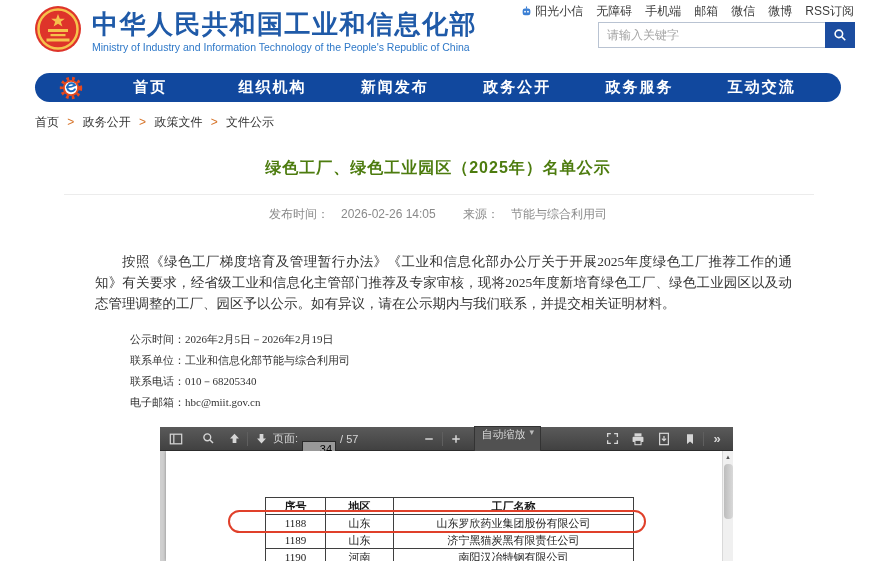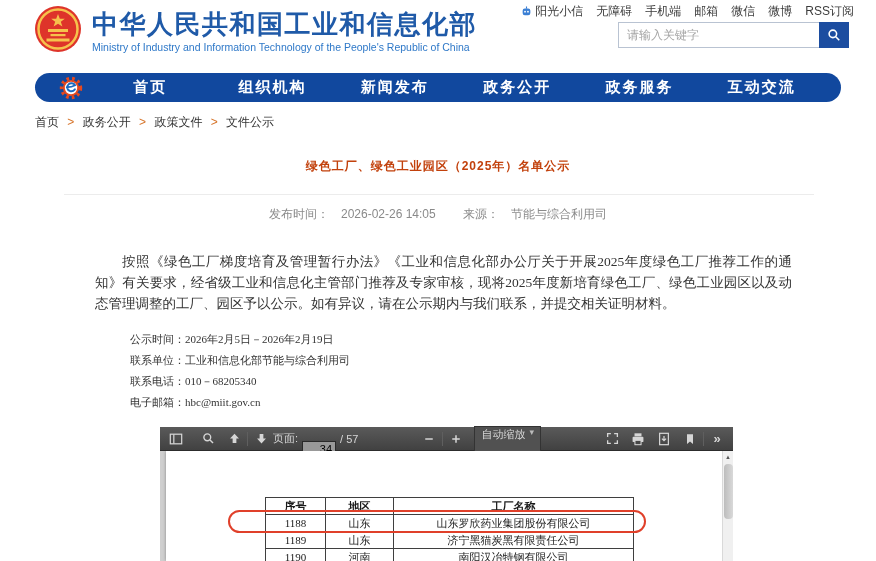"请输入关键字" .searchbar { right: 27px -> 21px; width: 231px -> 257px }
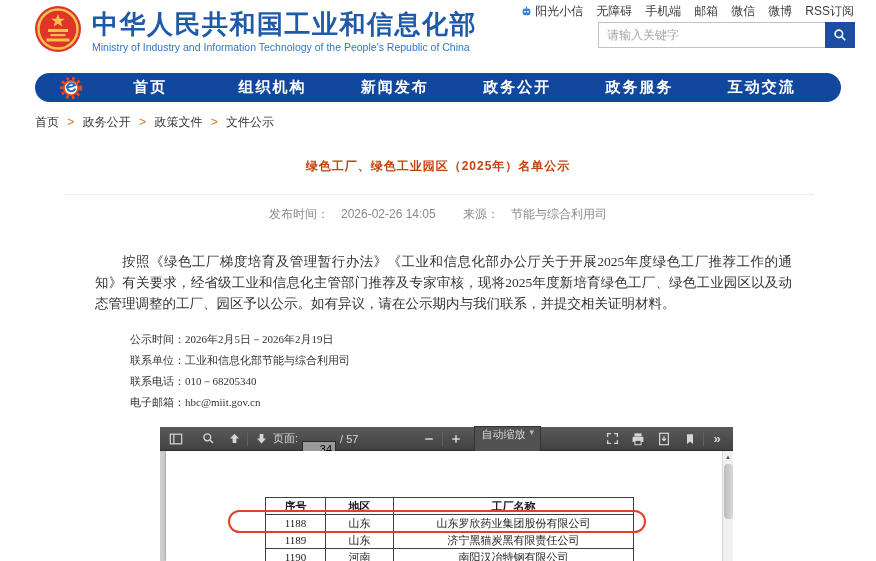"绿色工厂、绿色工业园区（2025年）名单公示" .doc-title { color: #c2410c -> #4d7c0f; font-size: 12px -> 16px }
